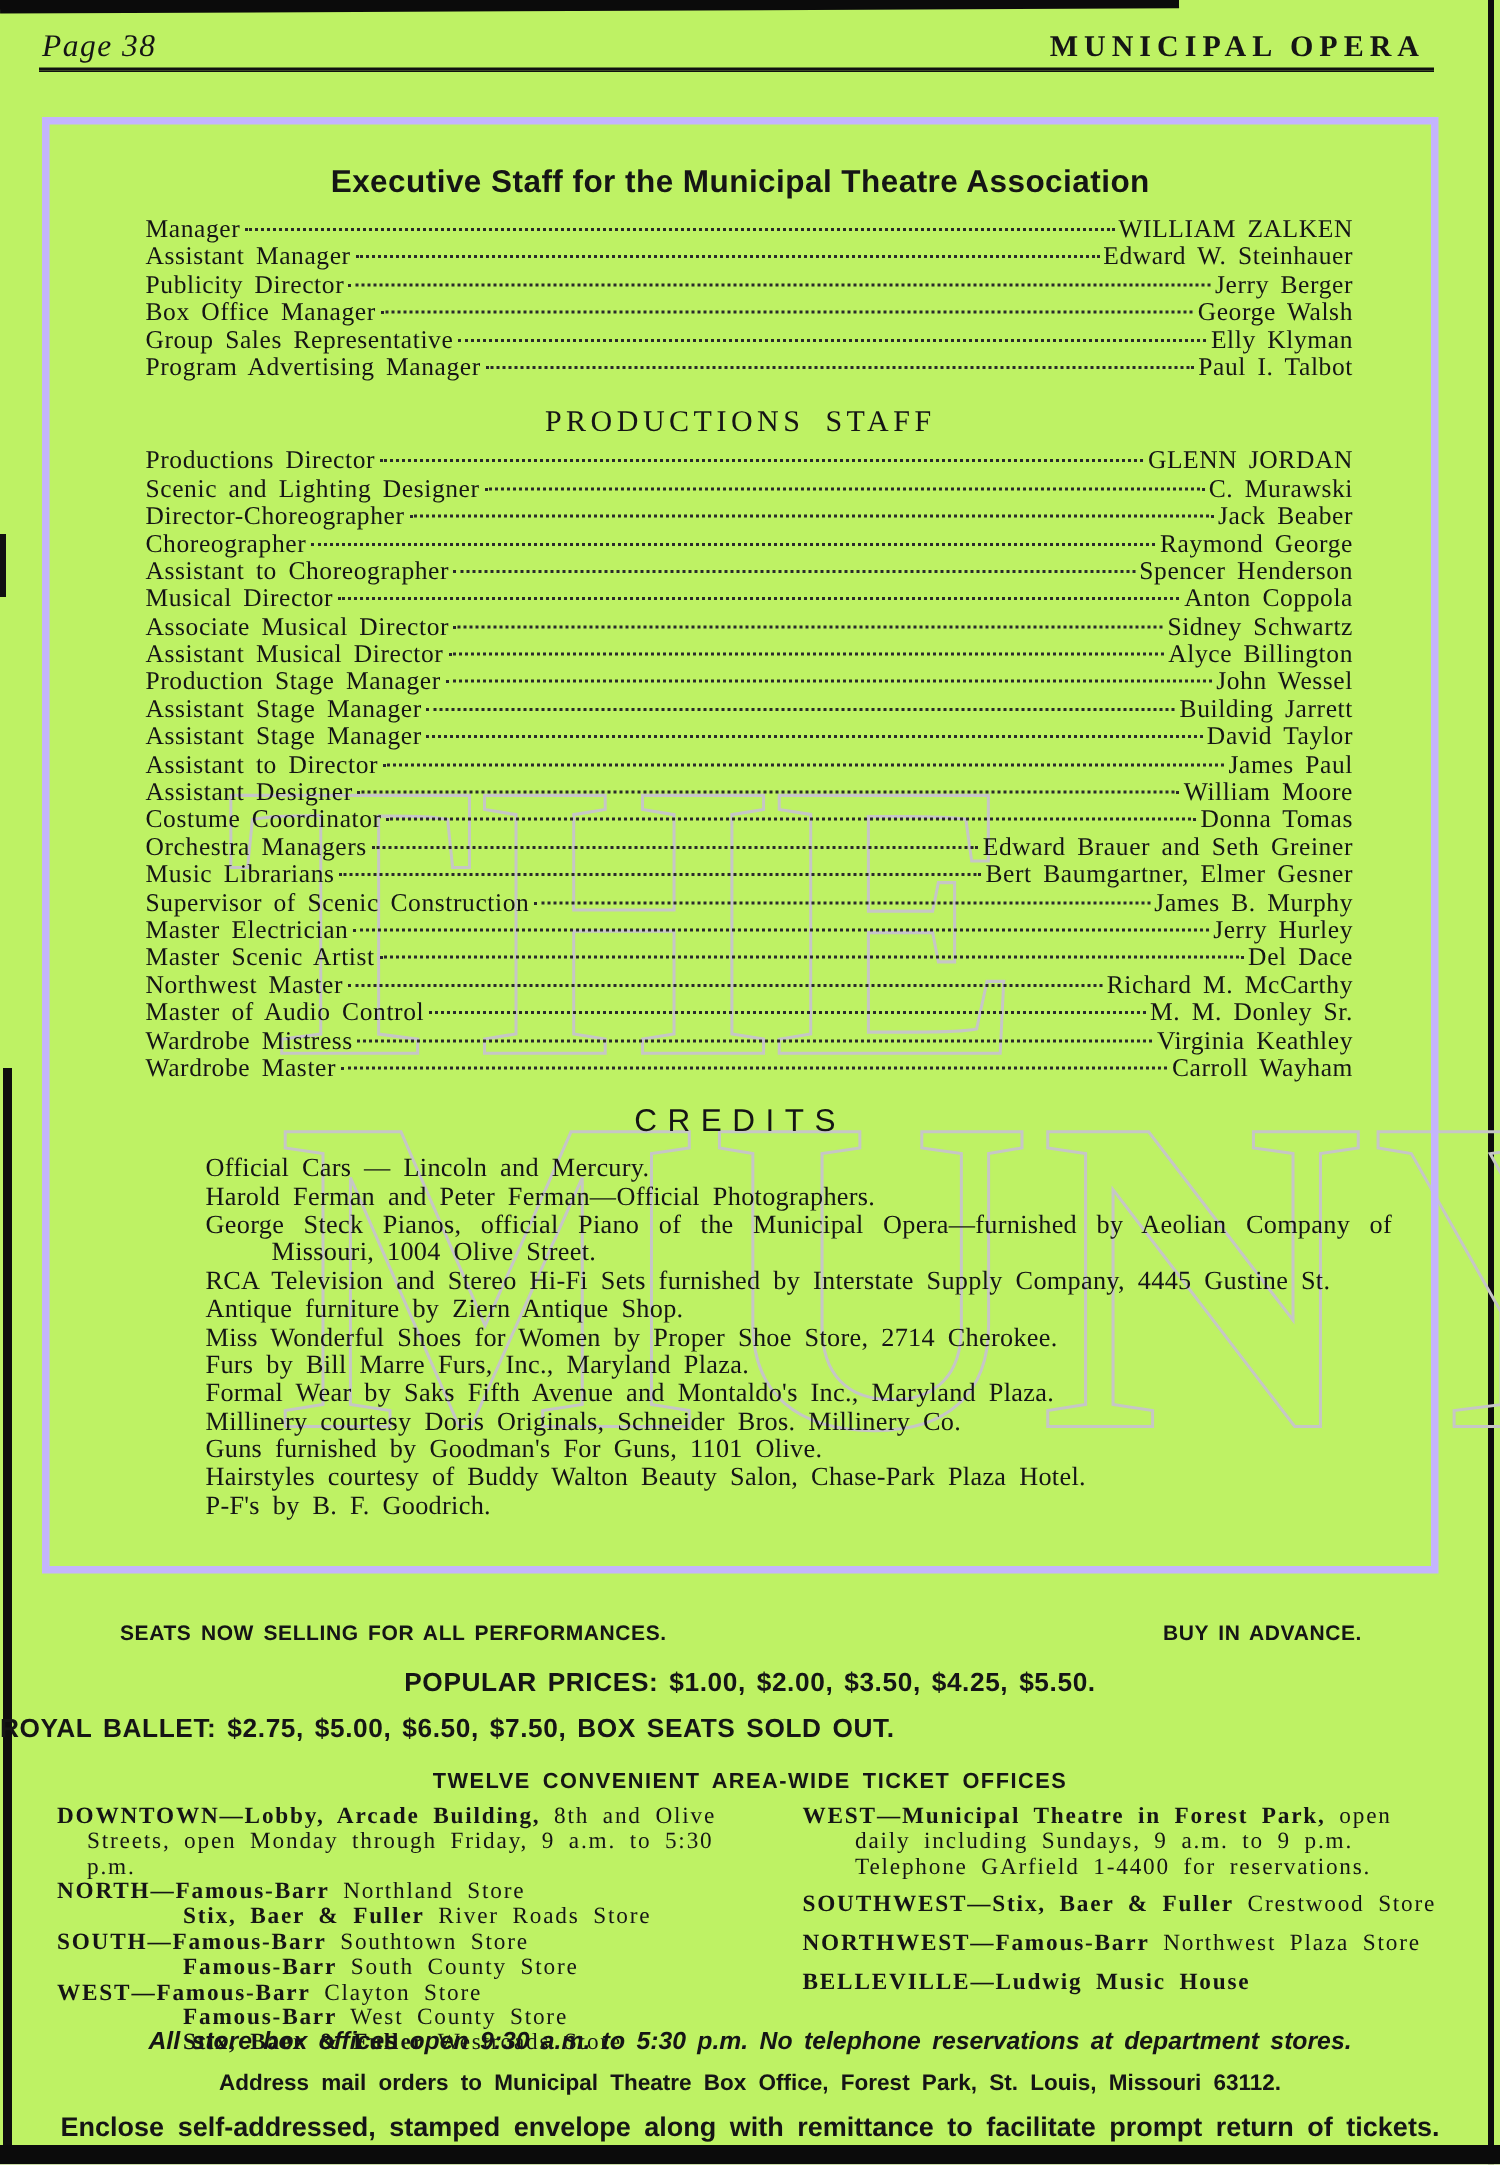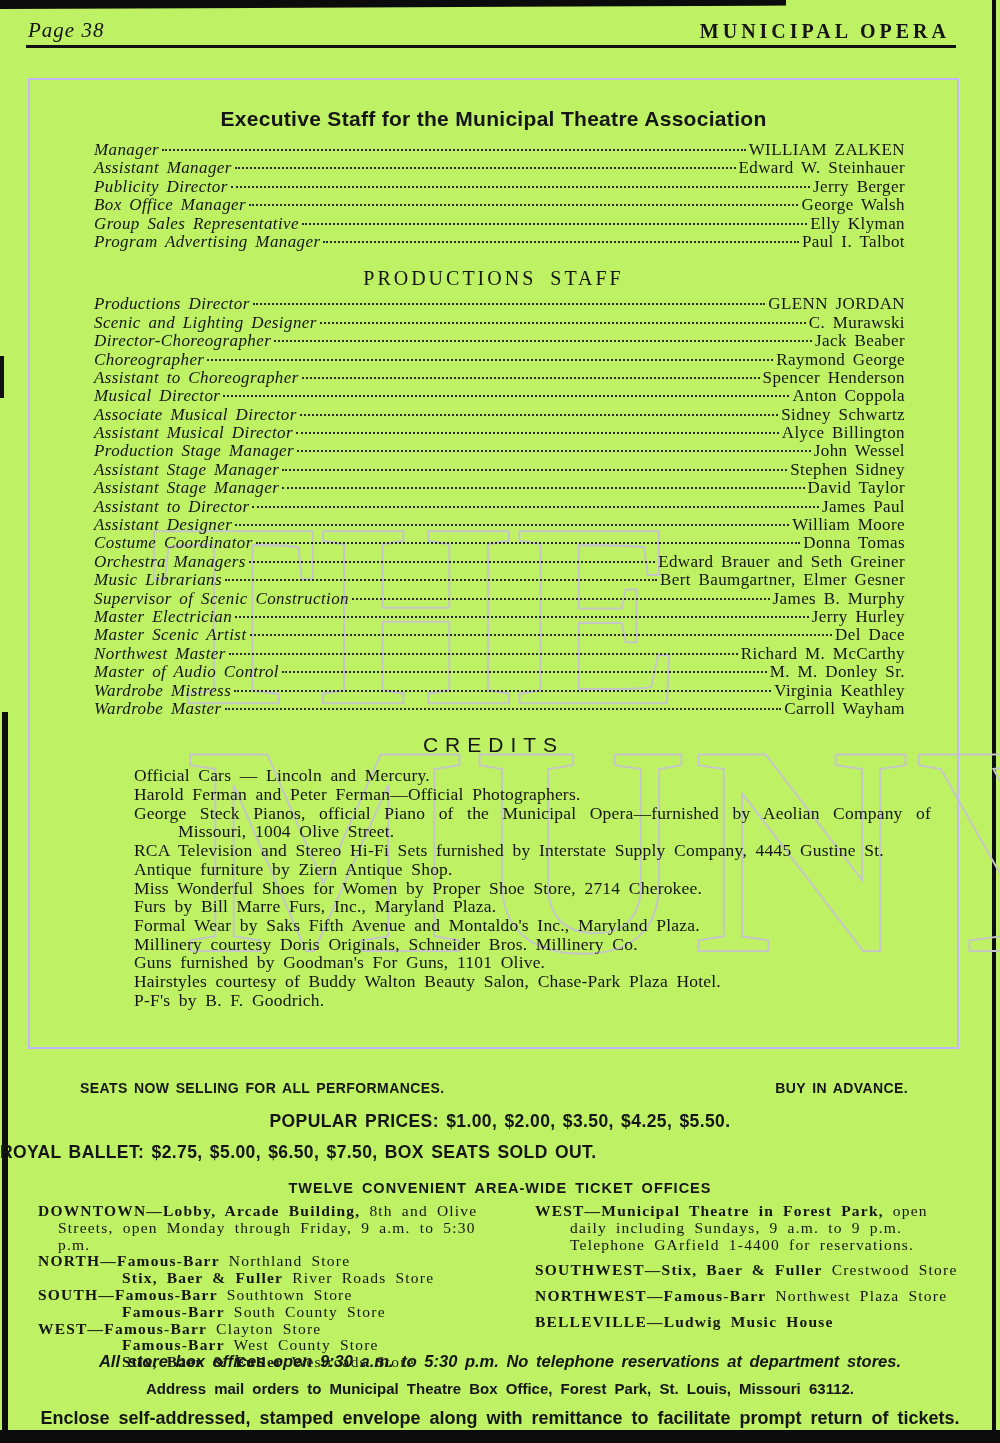"Executive Staff for the Municipal" .main-box { border: 2px solid #c4b5fd -> 5px solid #c4b5fd }
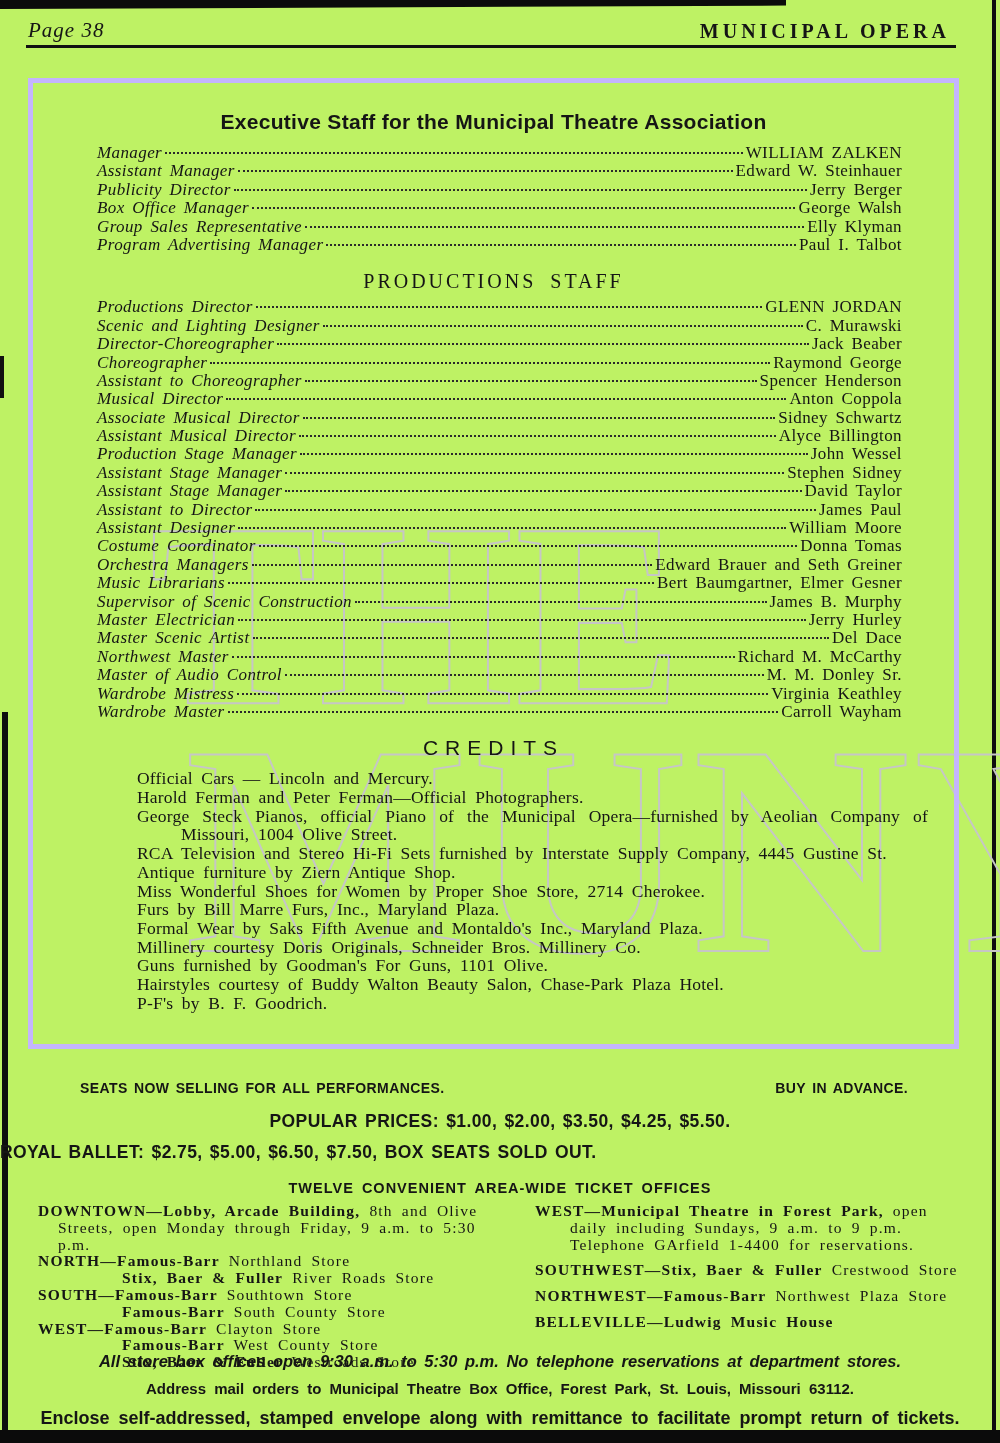"Manager" .staff-row .role { font-style: italic -> none }
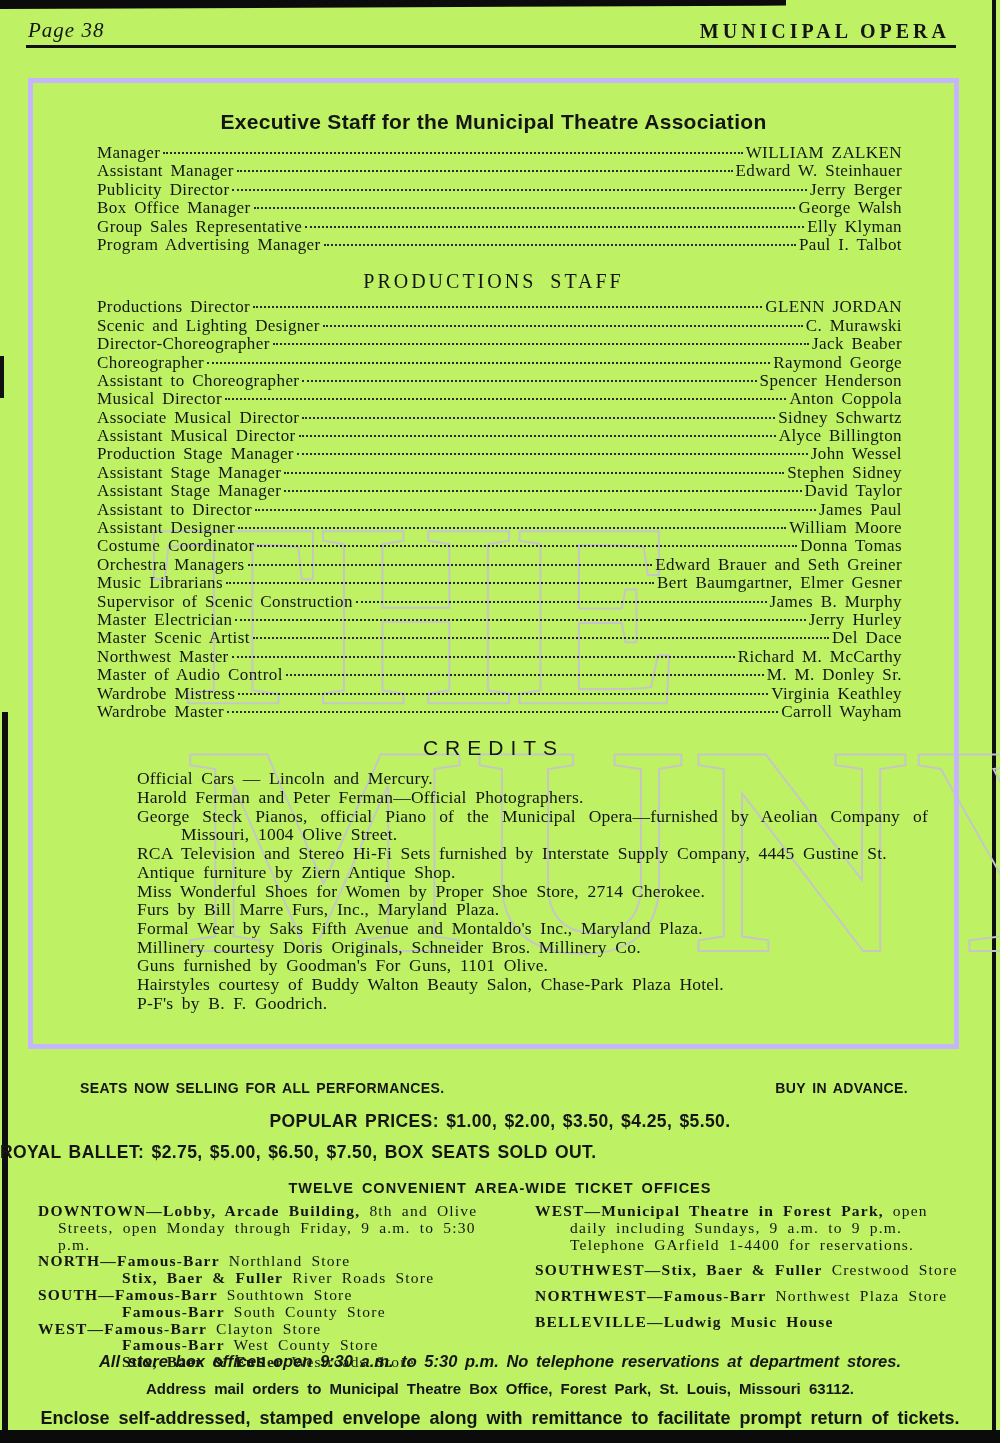"Stephen Sidney" span.name { text: Stephen Sidney -> Building Jarrett }
